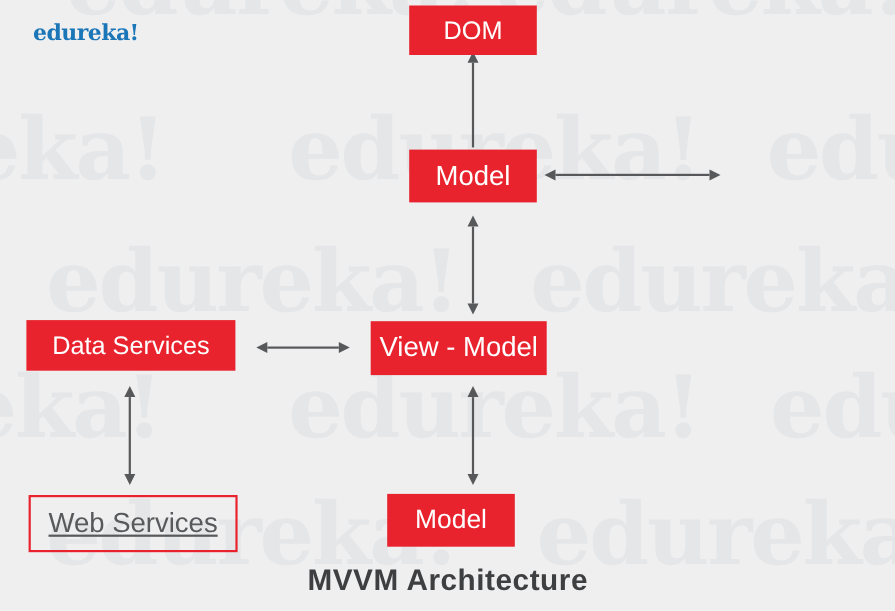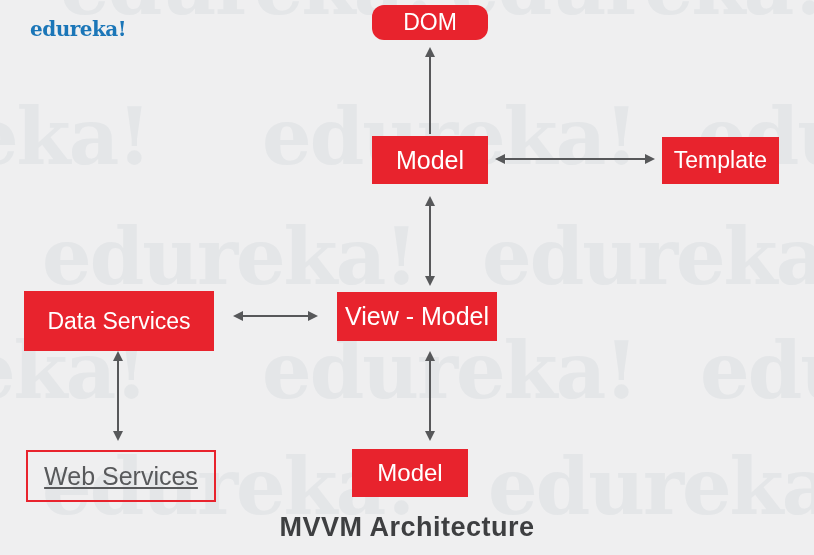"DOM" .n-dom { border-radius: 12px -> none; height: 35px -> 45px }
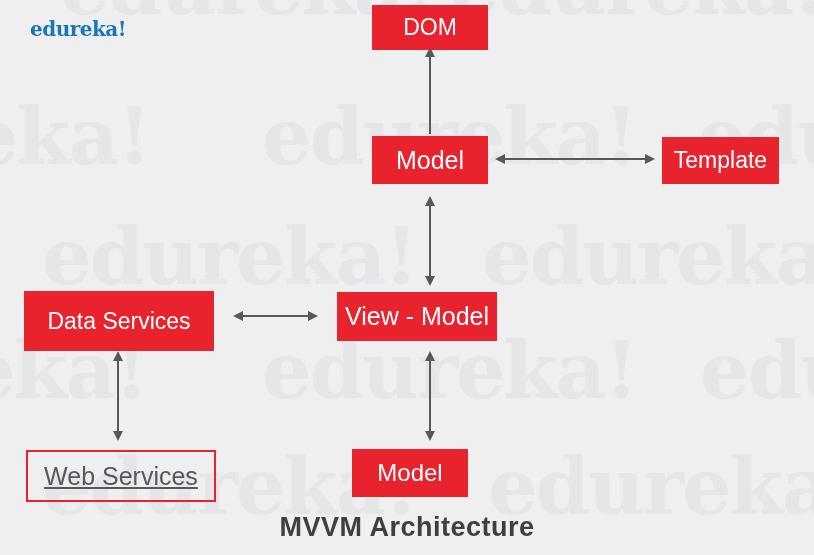"Template" div.node { html: <div>Template</div> -> none }
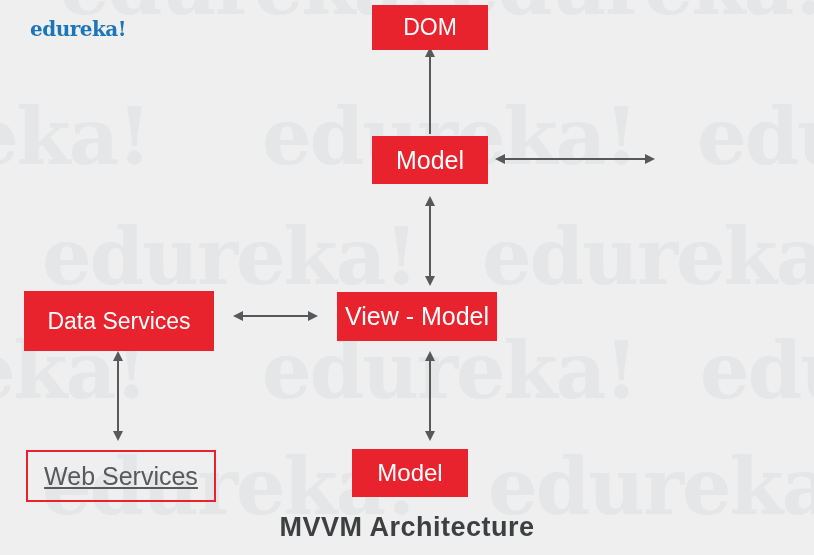"Data Services" .n-dataservices { height: 60px -> 46px }
